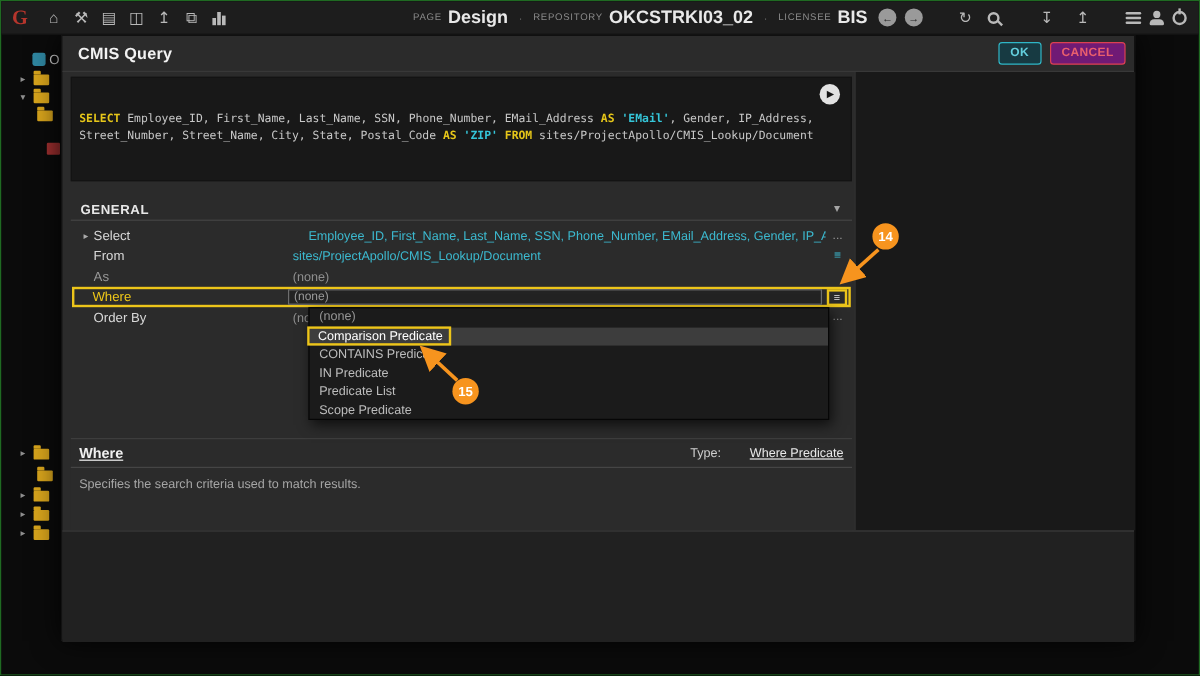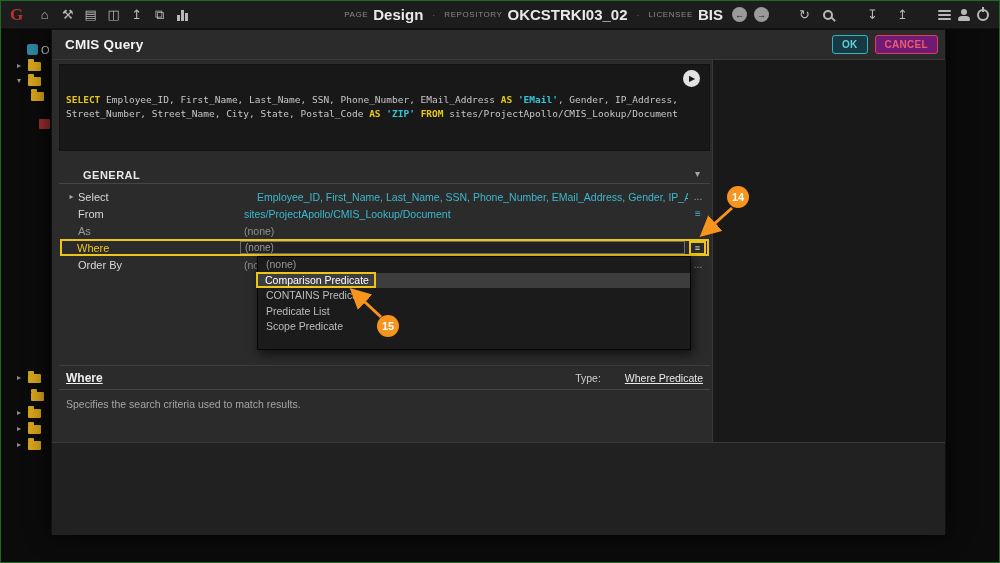"GENERAL" .gen-title { left: 24px -> 8px }
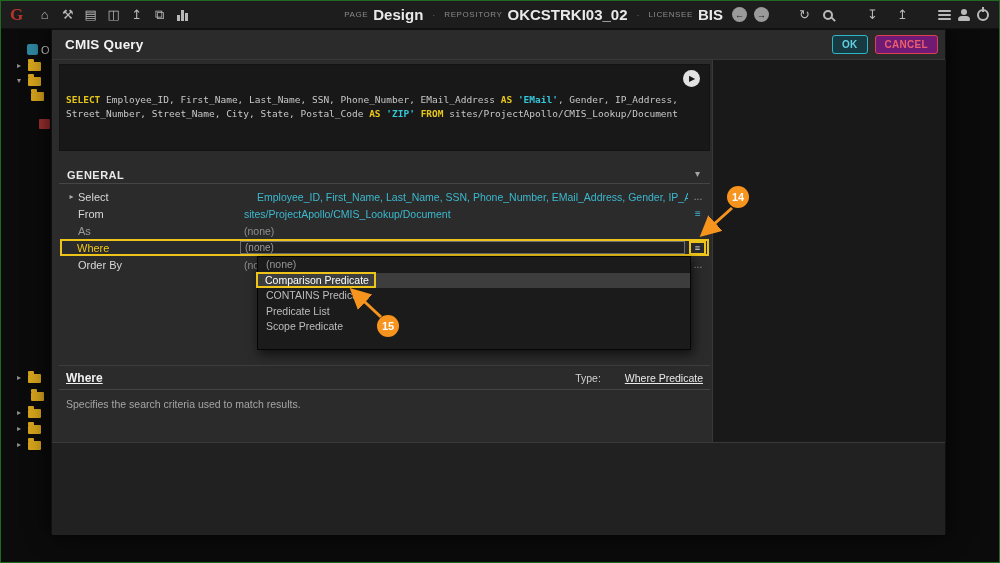"IN Predicate" div.ditem { html: none -> <div>IN Predicate</div> }
